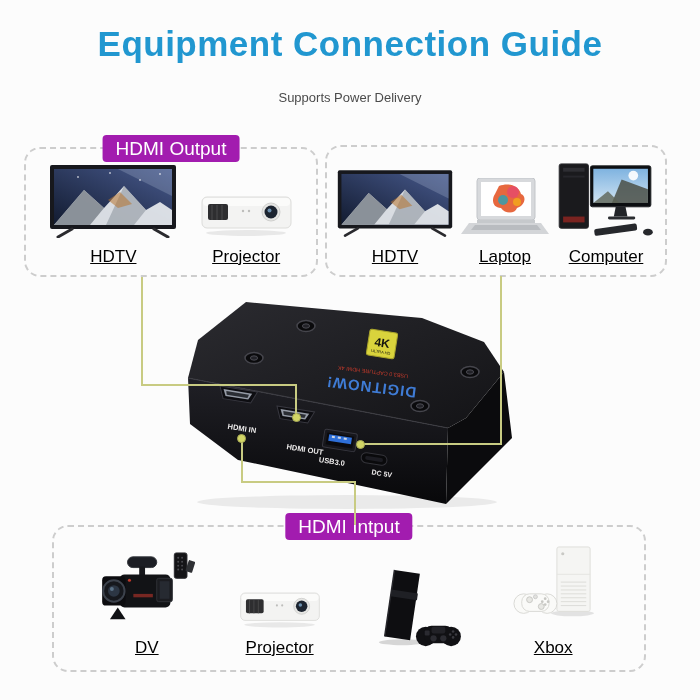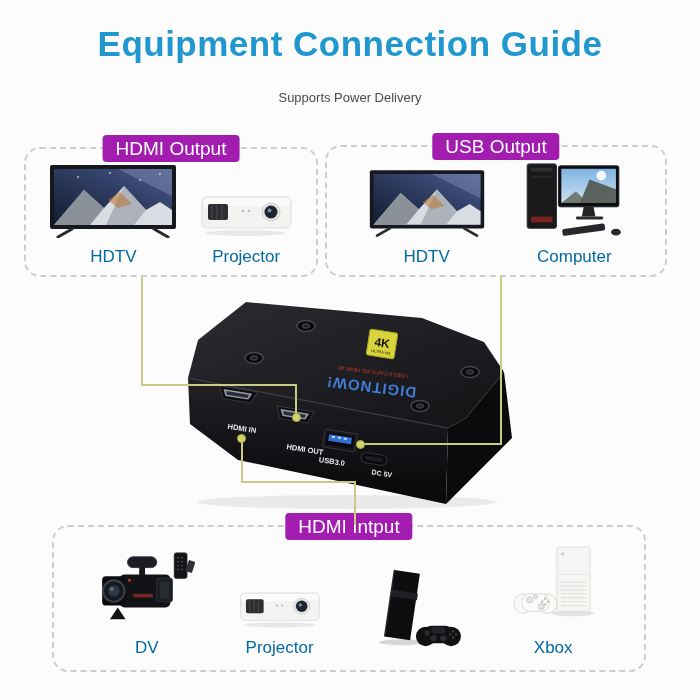"USB Output" div.badge { html: <div>USB Output</div> -> none }
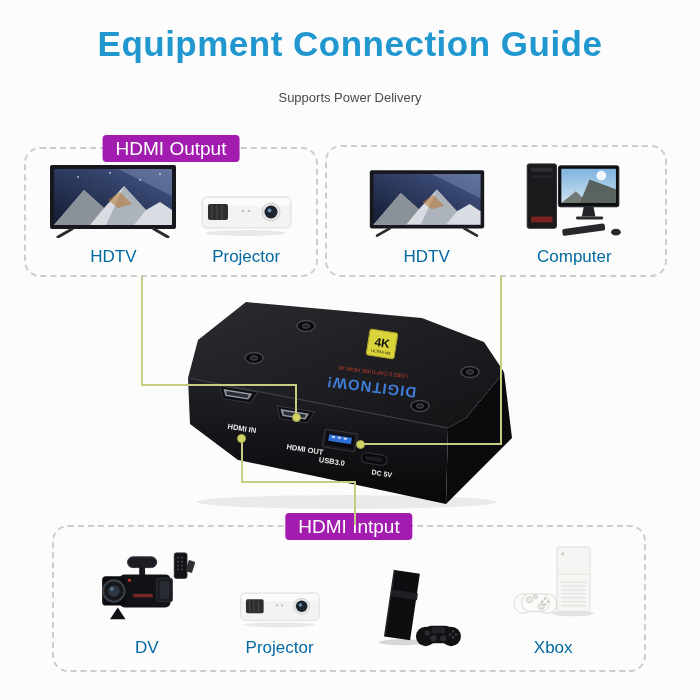"HDTV" .device-label { color: #0369a1 -> #000000; text-decoration: none -> underline }
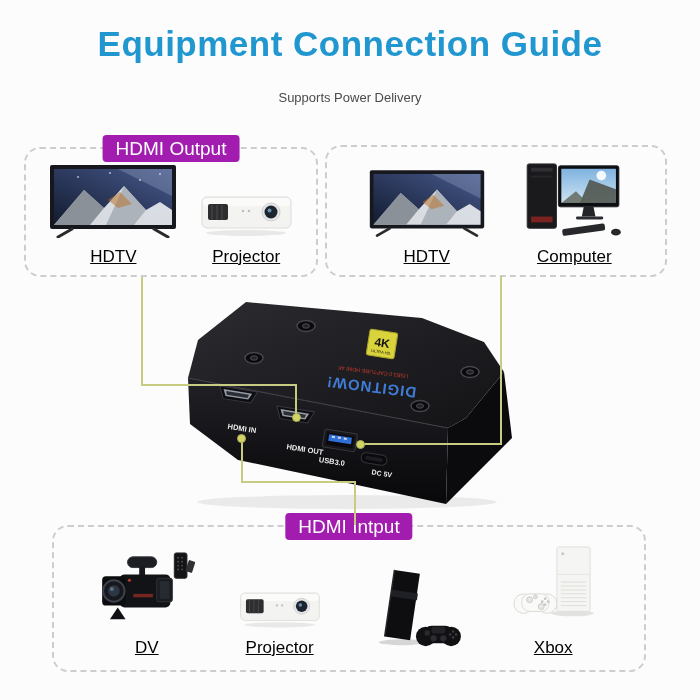"Laptop" div.device-item { html: none -> <div> <span> <svg> <rect></rect> <rect></rect> <path></path> <circle></circle> <circle></circle> <circle></circle> <rect></rect> <path></path> <path></path> </svg> </span> <div>Laptop</div> </div> }
